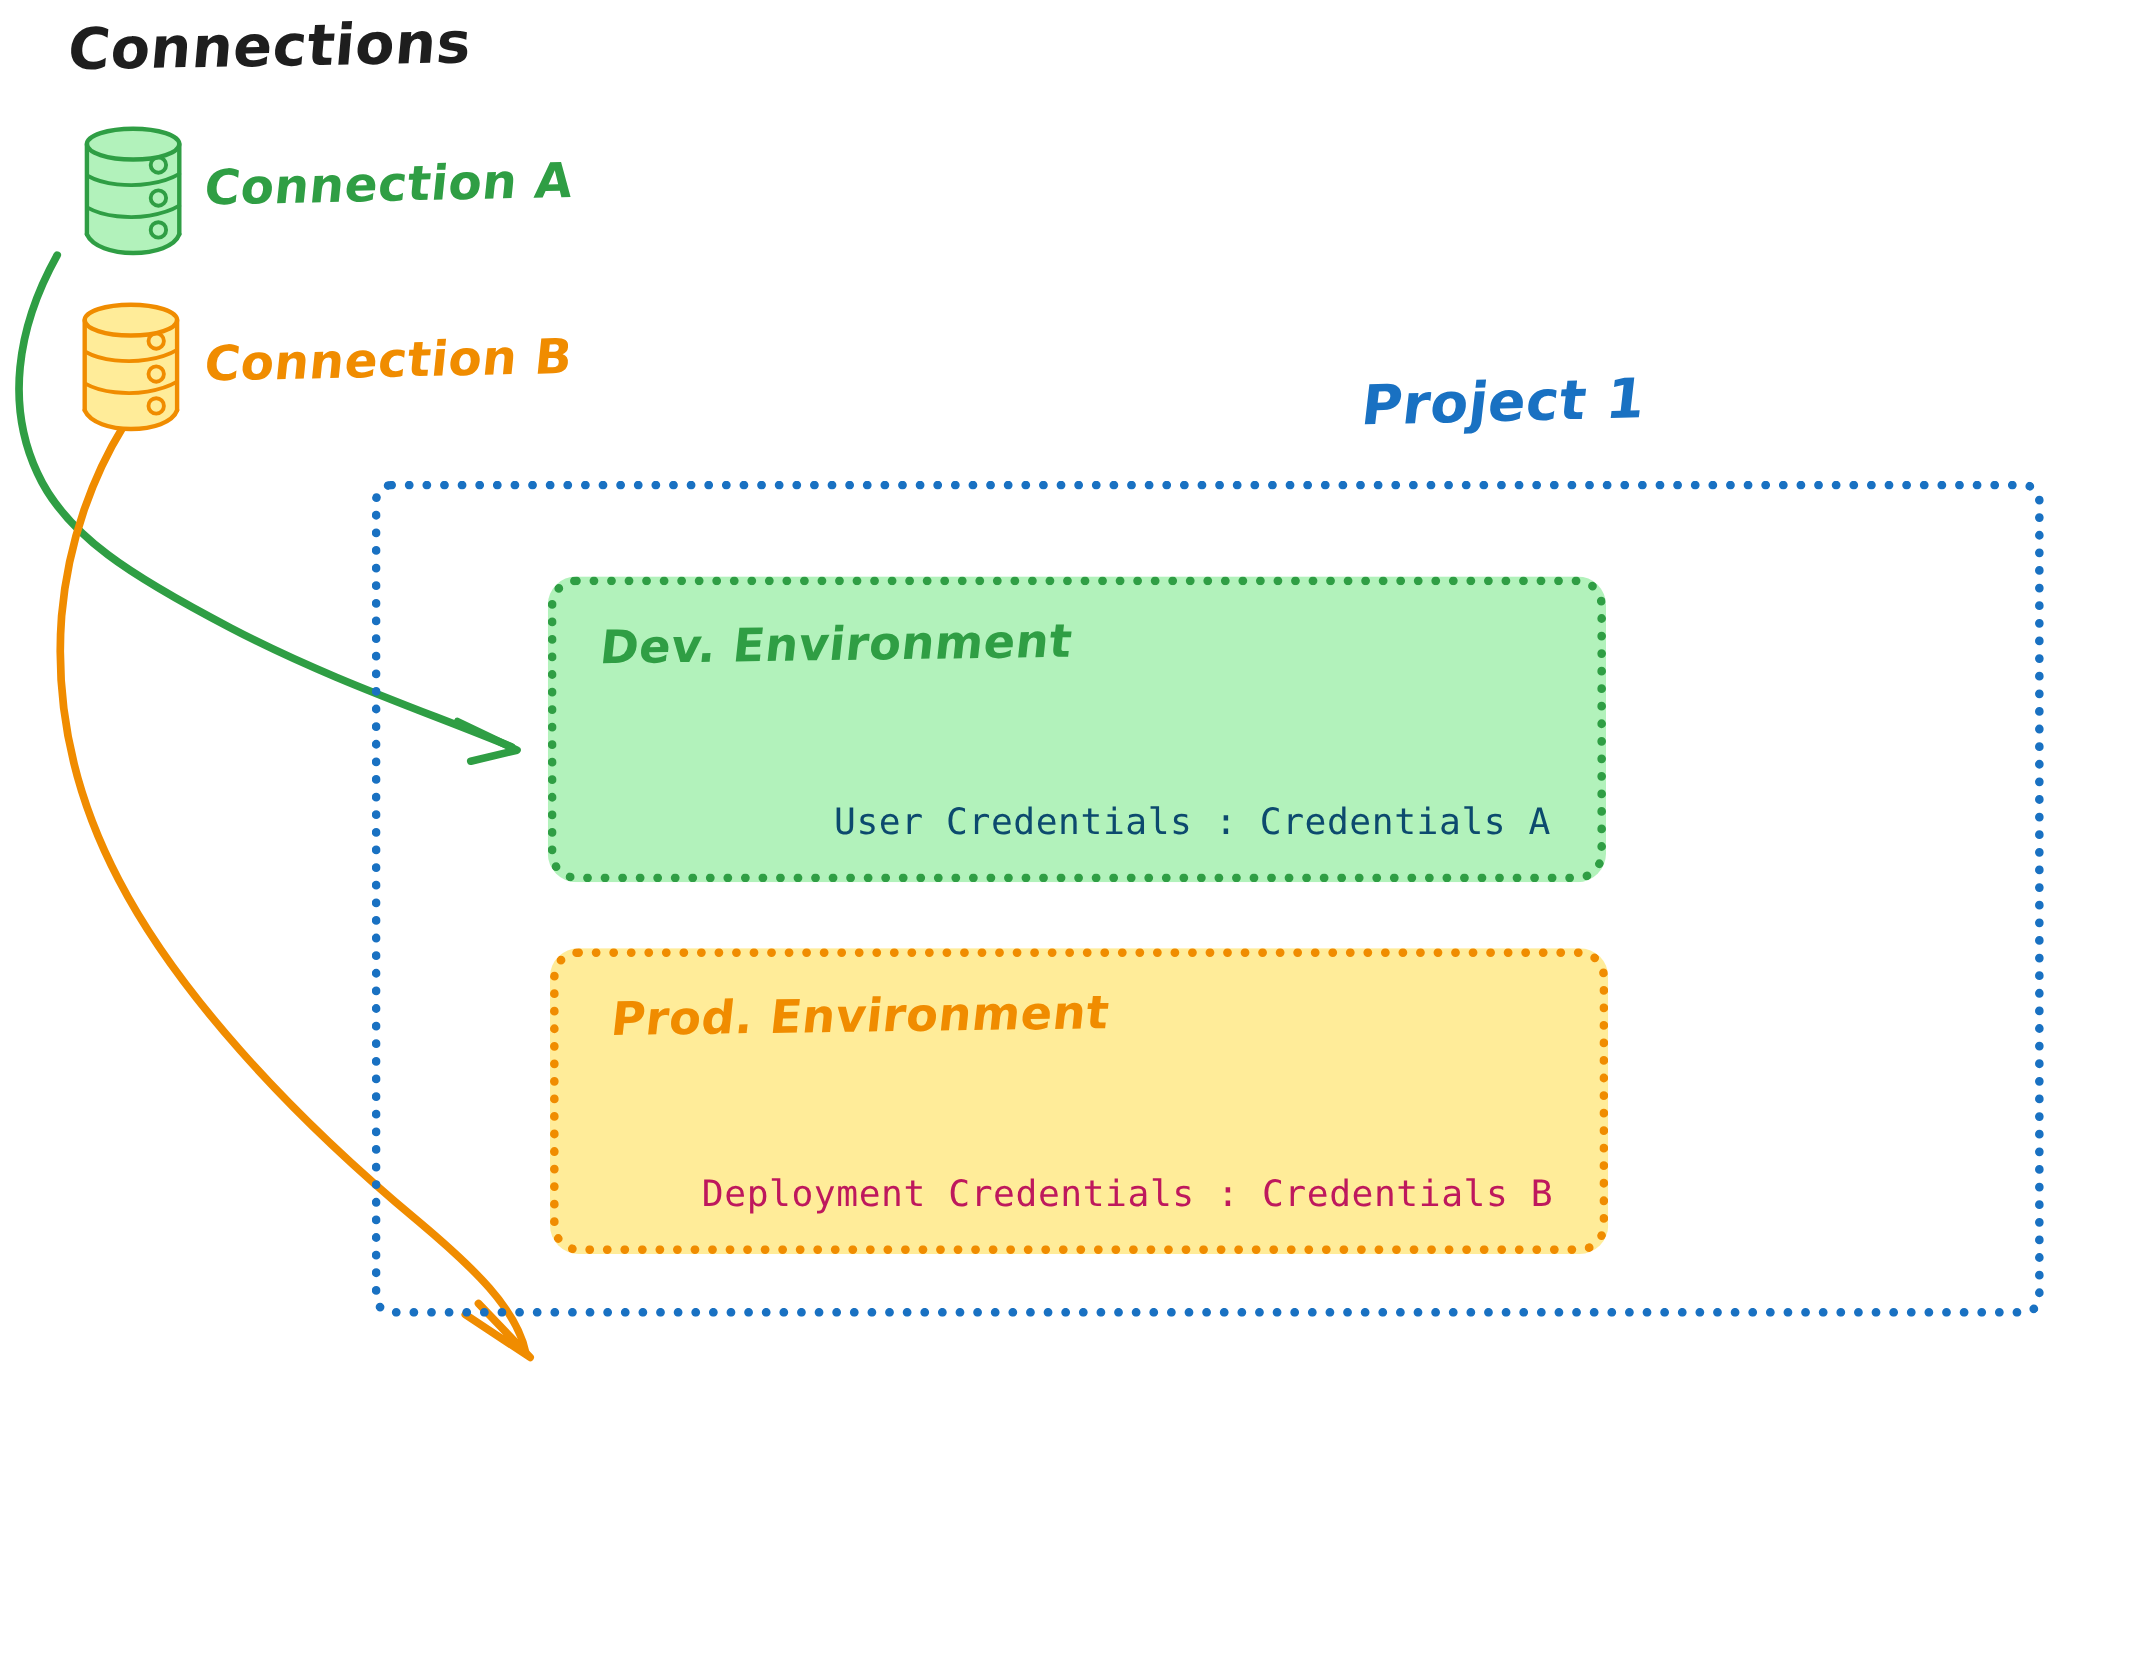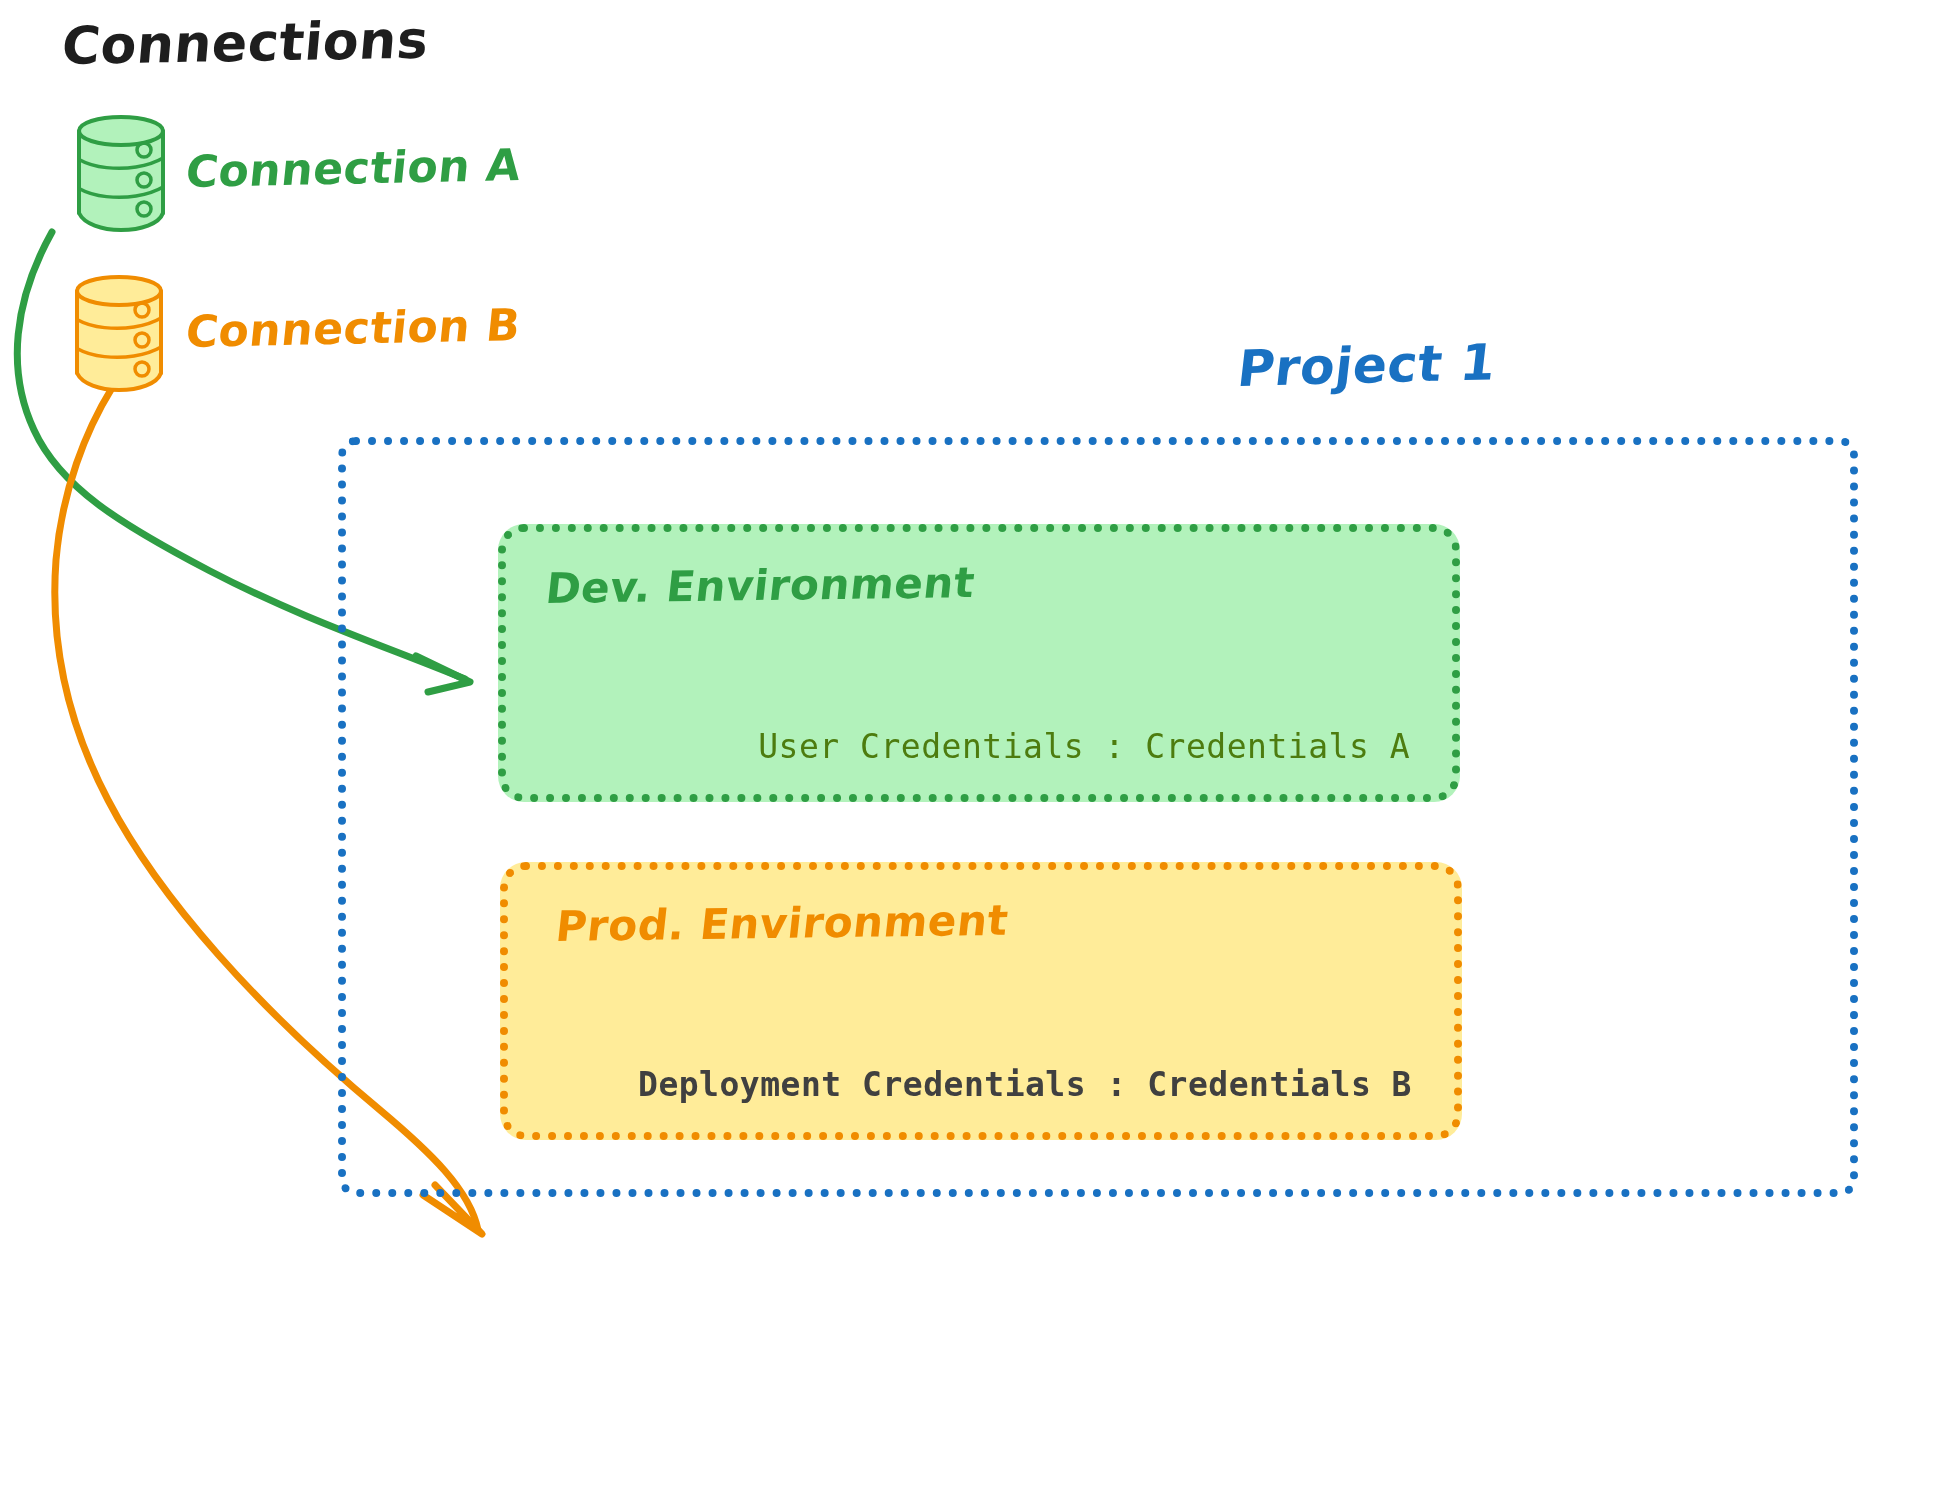"User Credentials : Credentials A" #dev-env-cred { color: #4d7c0f -> #0c4a6e }
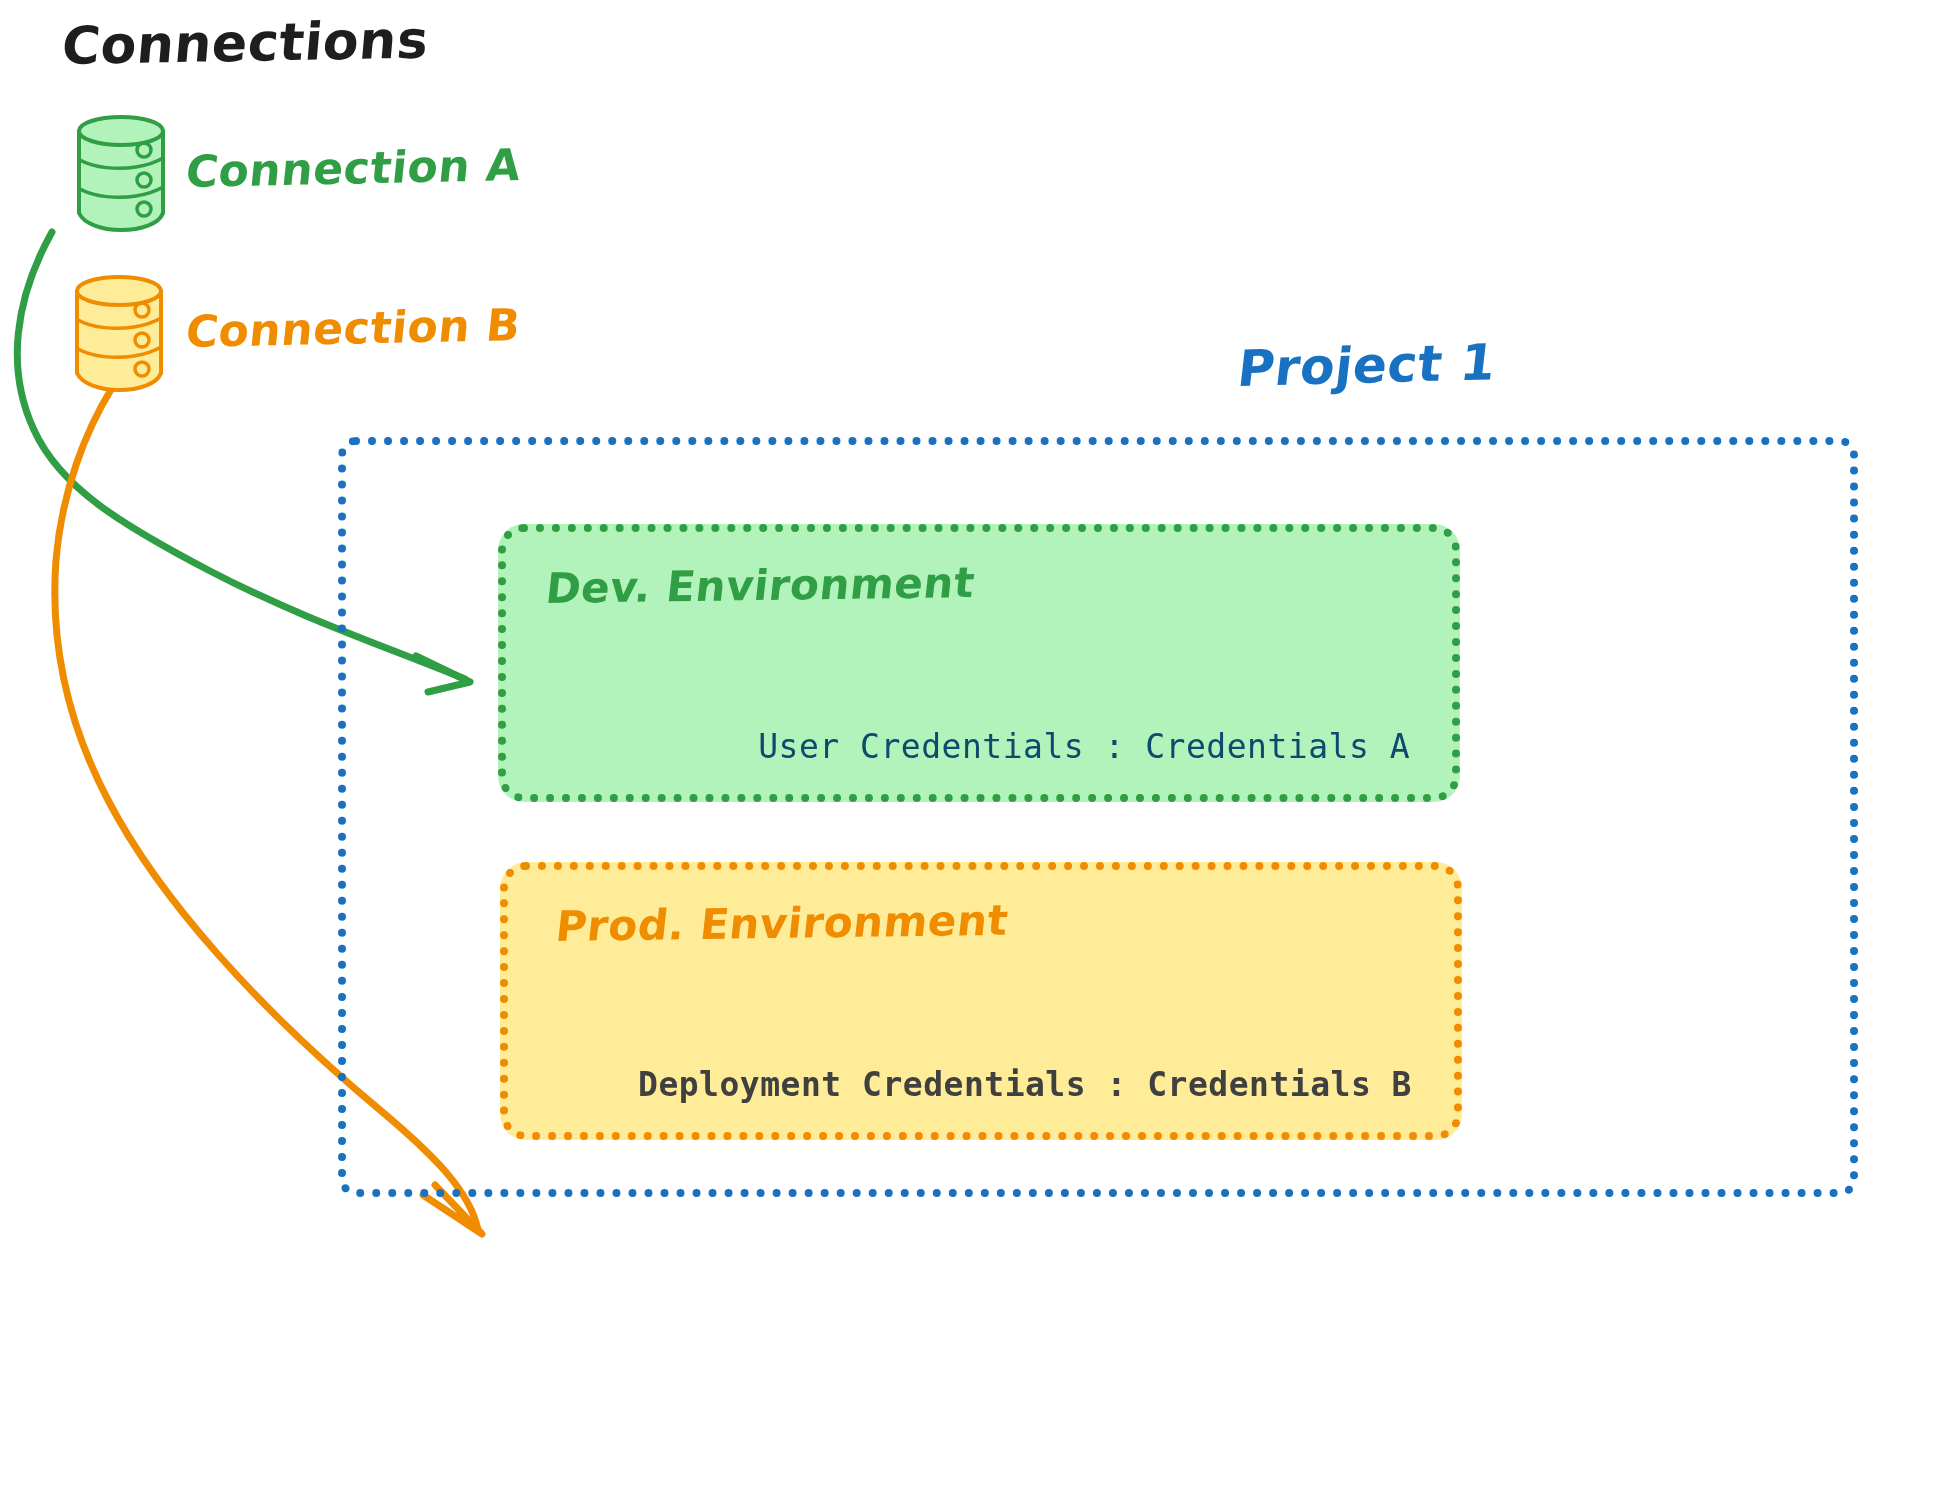"Deployment Credentials : Credentials B" #prod-env-cred { color: #404040 -> #be185d; font-weight: bold -> none }
